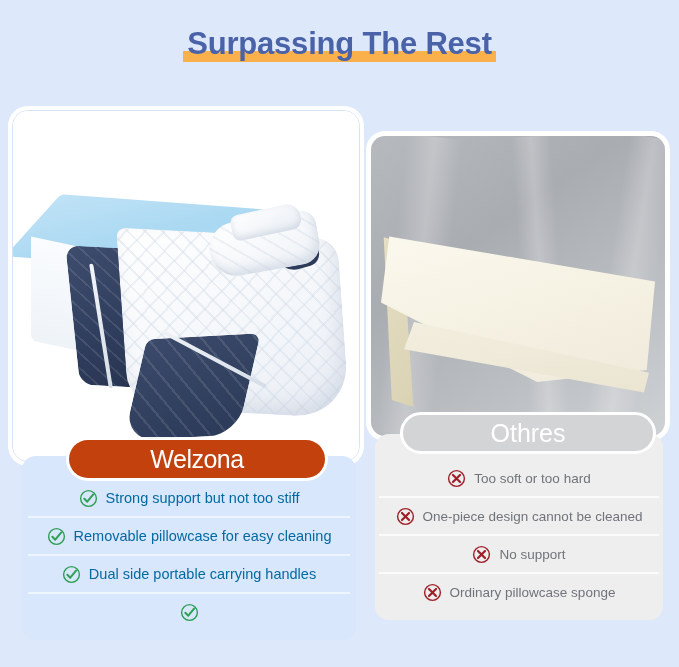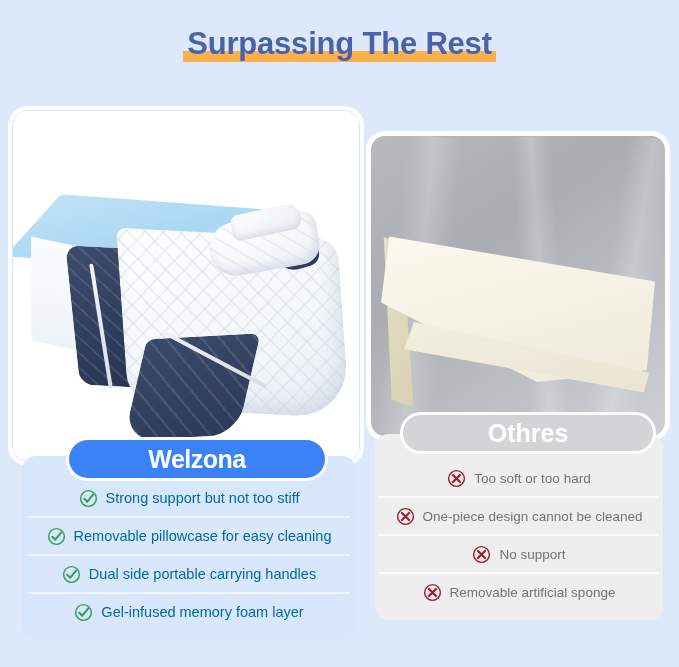"Othres" .badge { font-weight: bold -> normal }
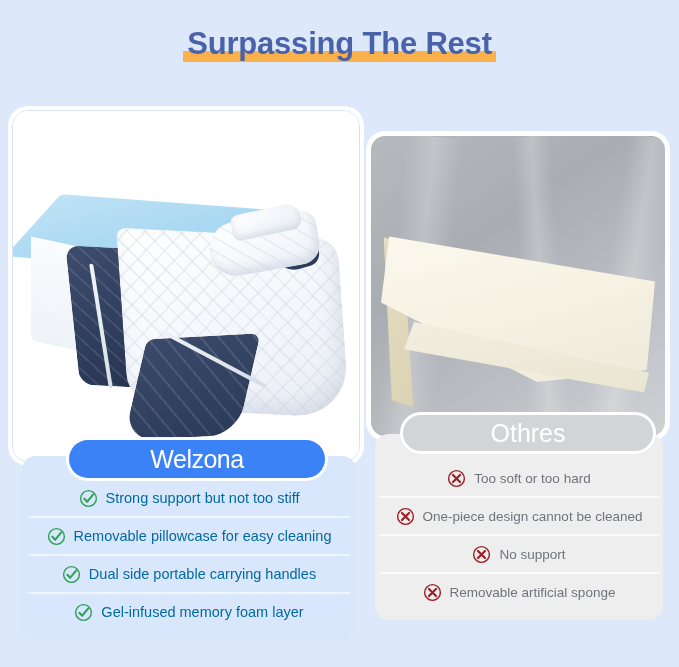"Welzona" .badge-left { background: #3b82f6 -> #c2410c }
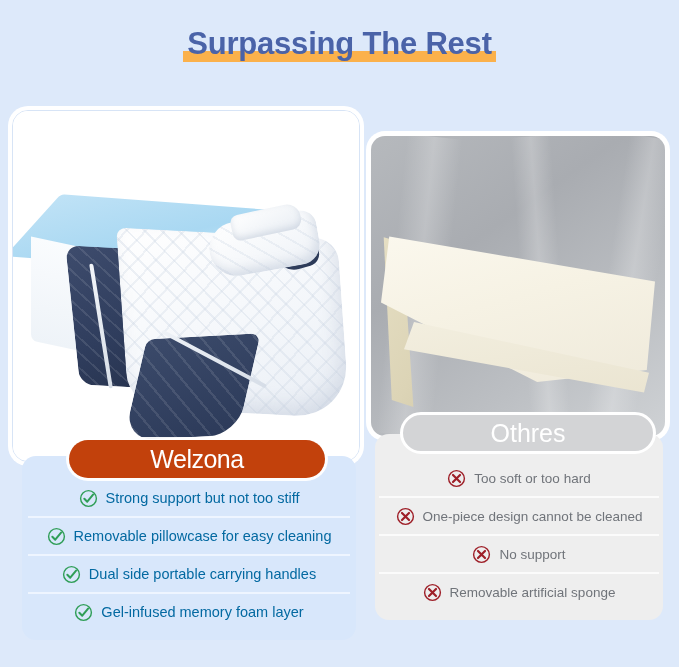"Removable artificial sponge" span.row-label { text: Removable artificial -> Ordinary pillowcase }
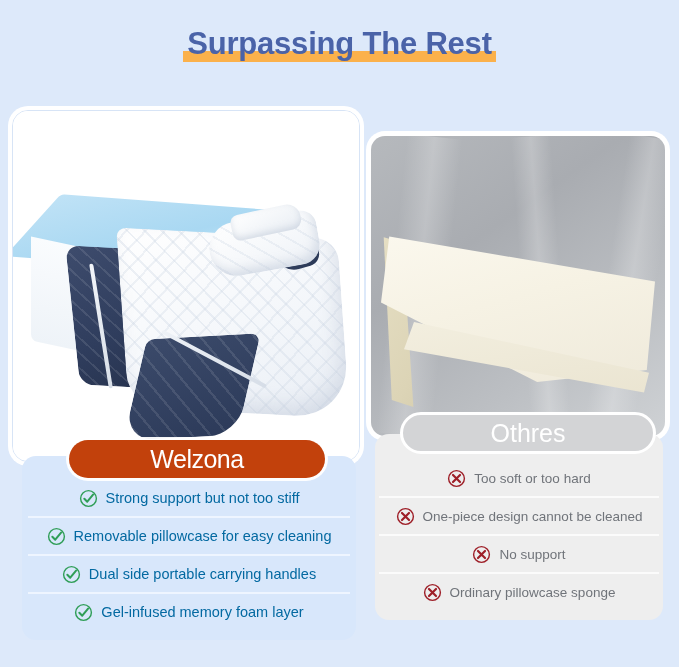"Gel-infused memory foam layer" span.row-label { html: <span>Gel-infused memory foam layer</span> -> none }
